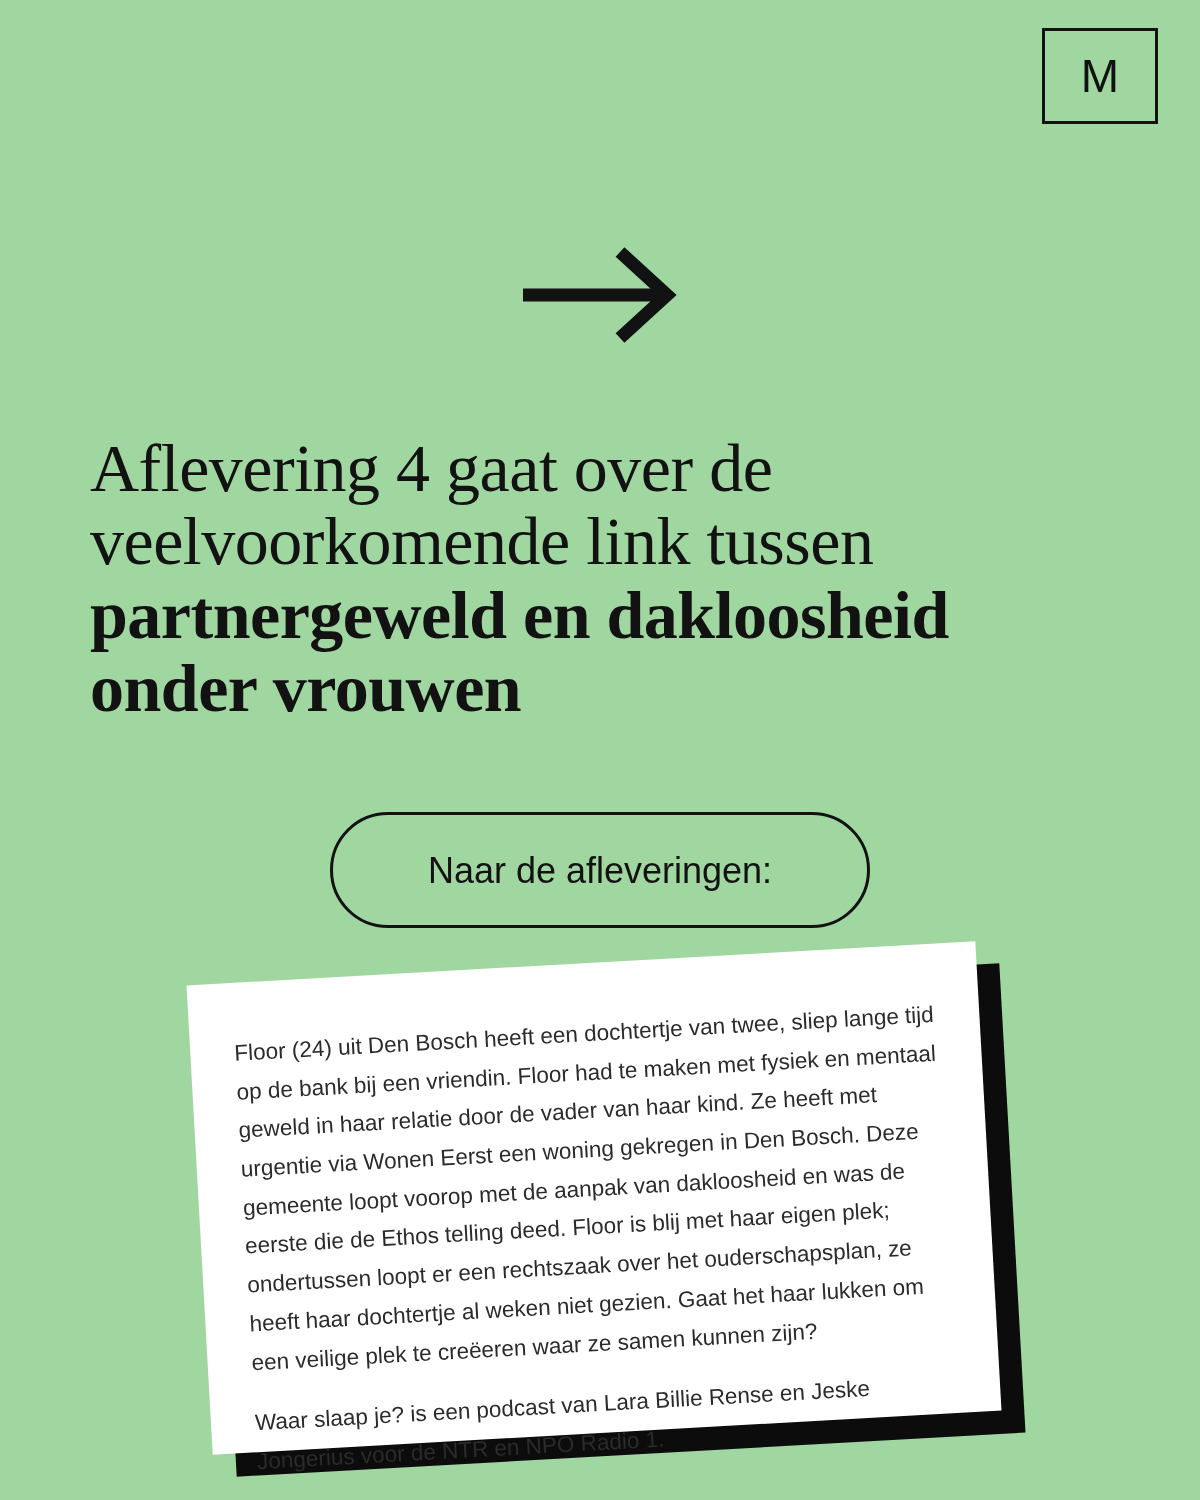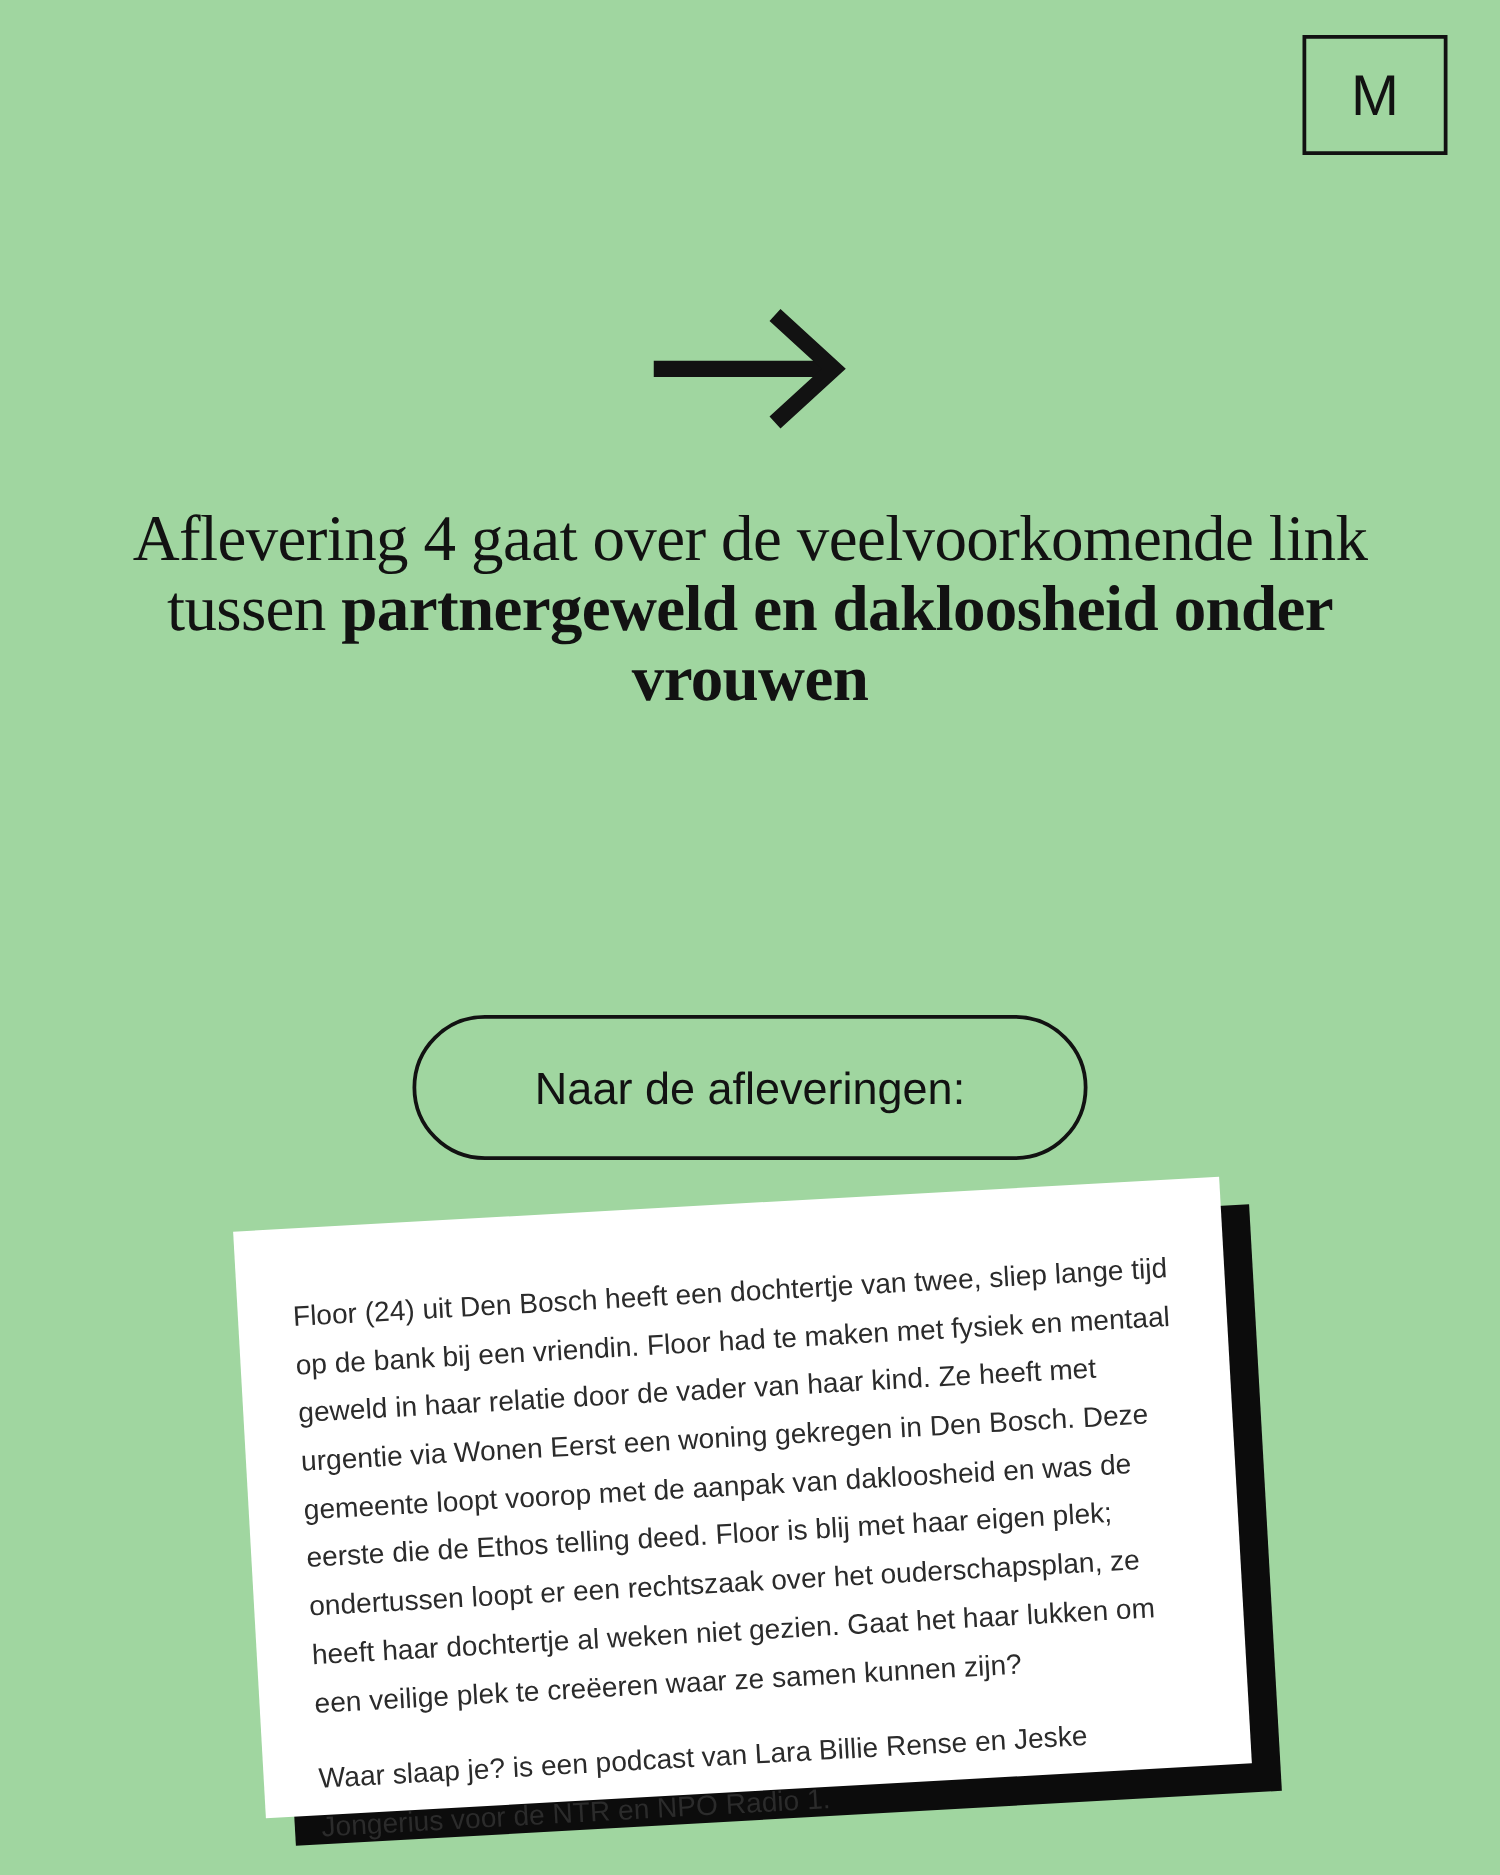"Aflevering 4 gaat over de" .headline { font-size: 52px -> 68px; text-align: center -> none; top: 404px -> 432px }
